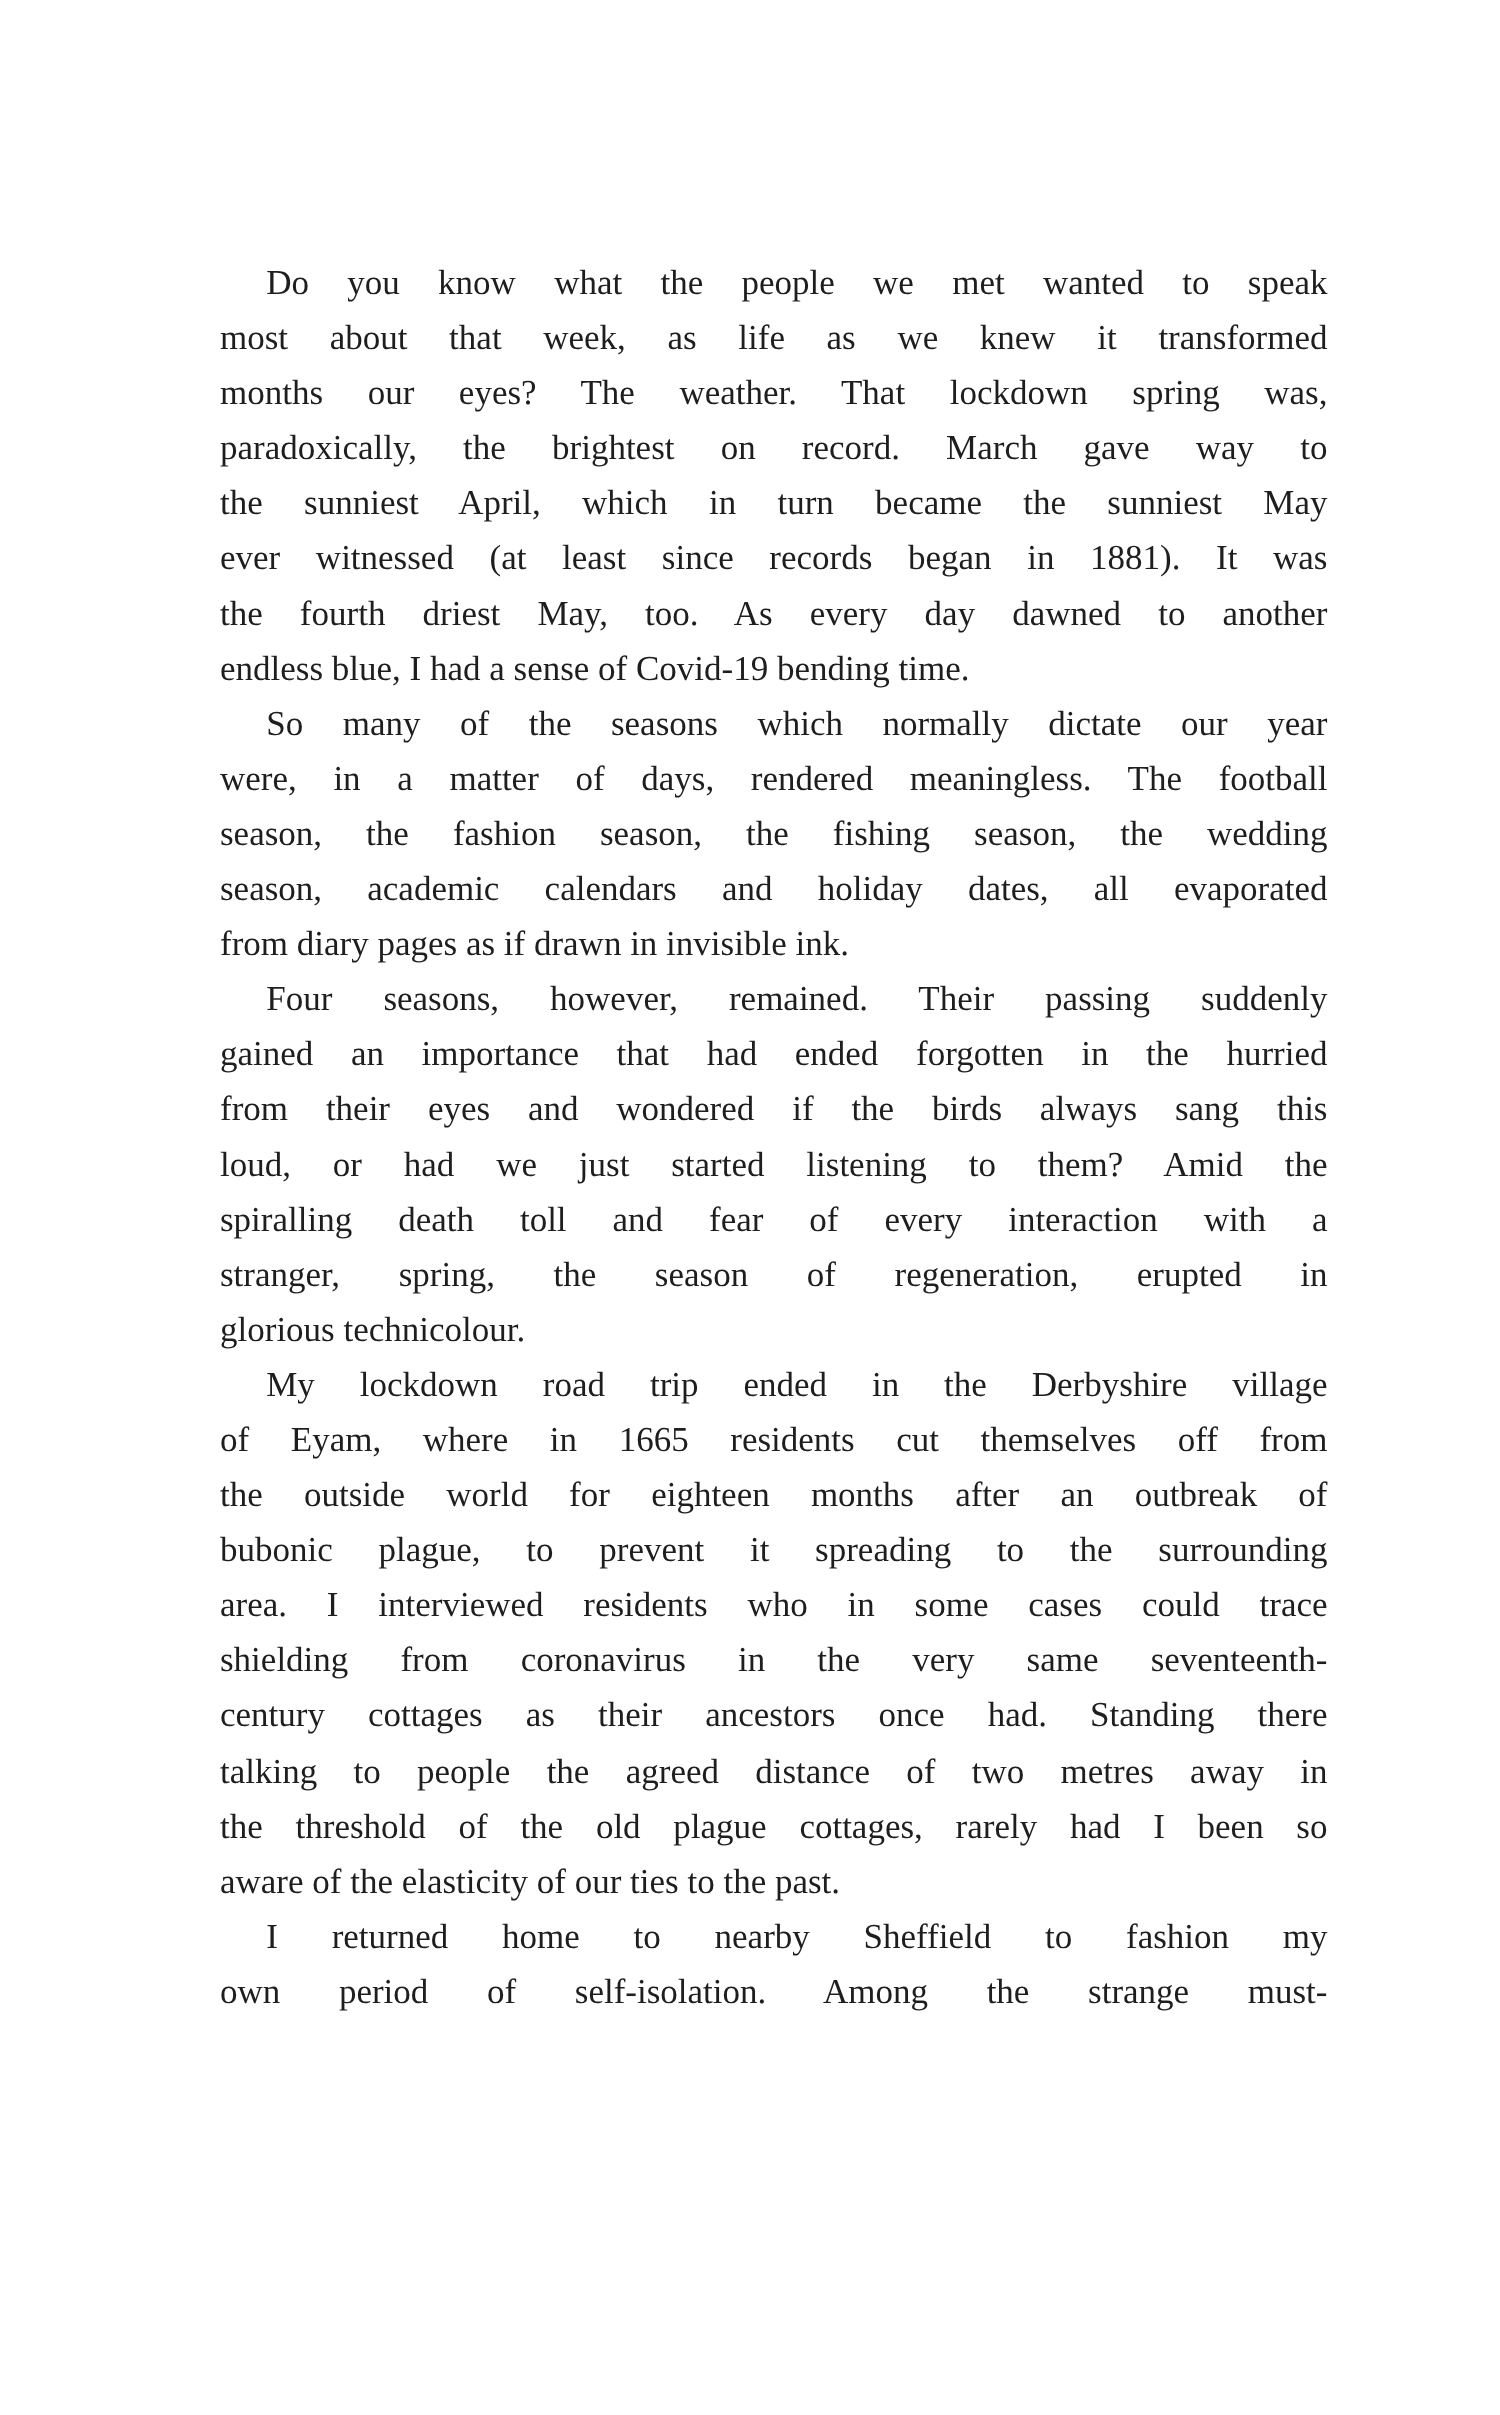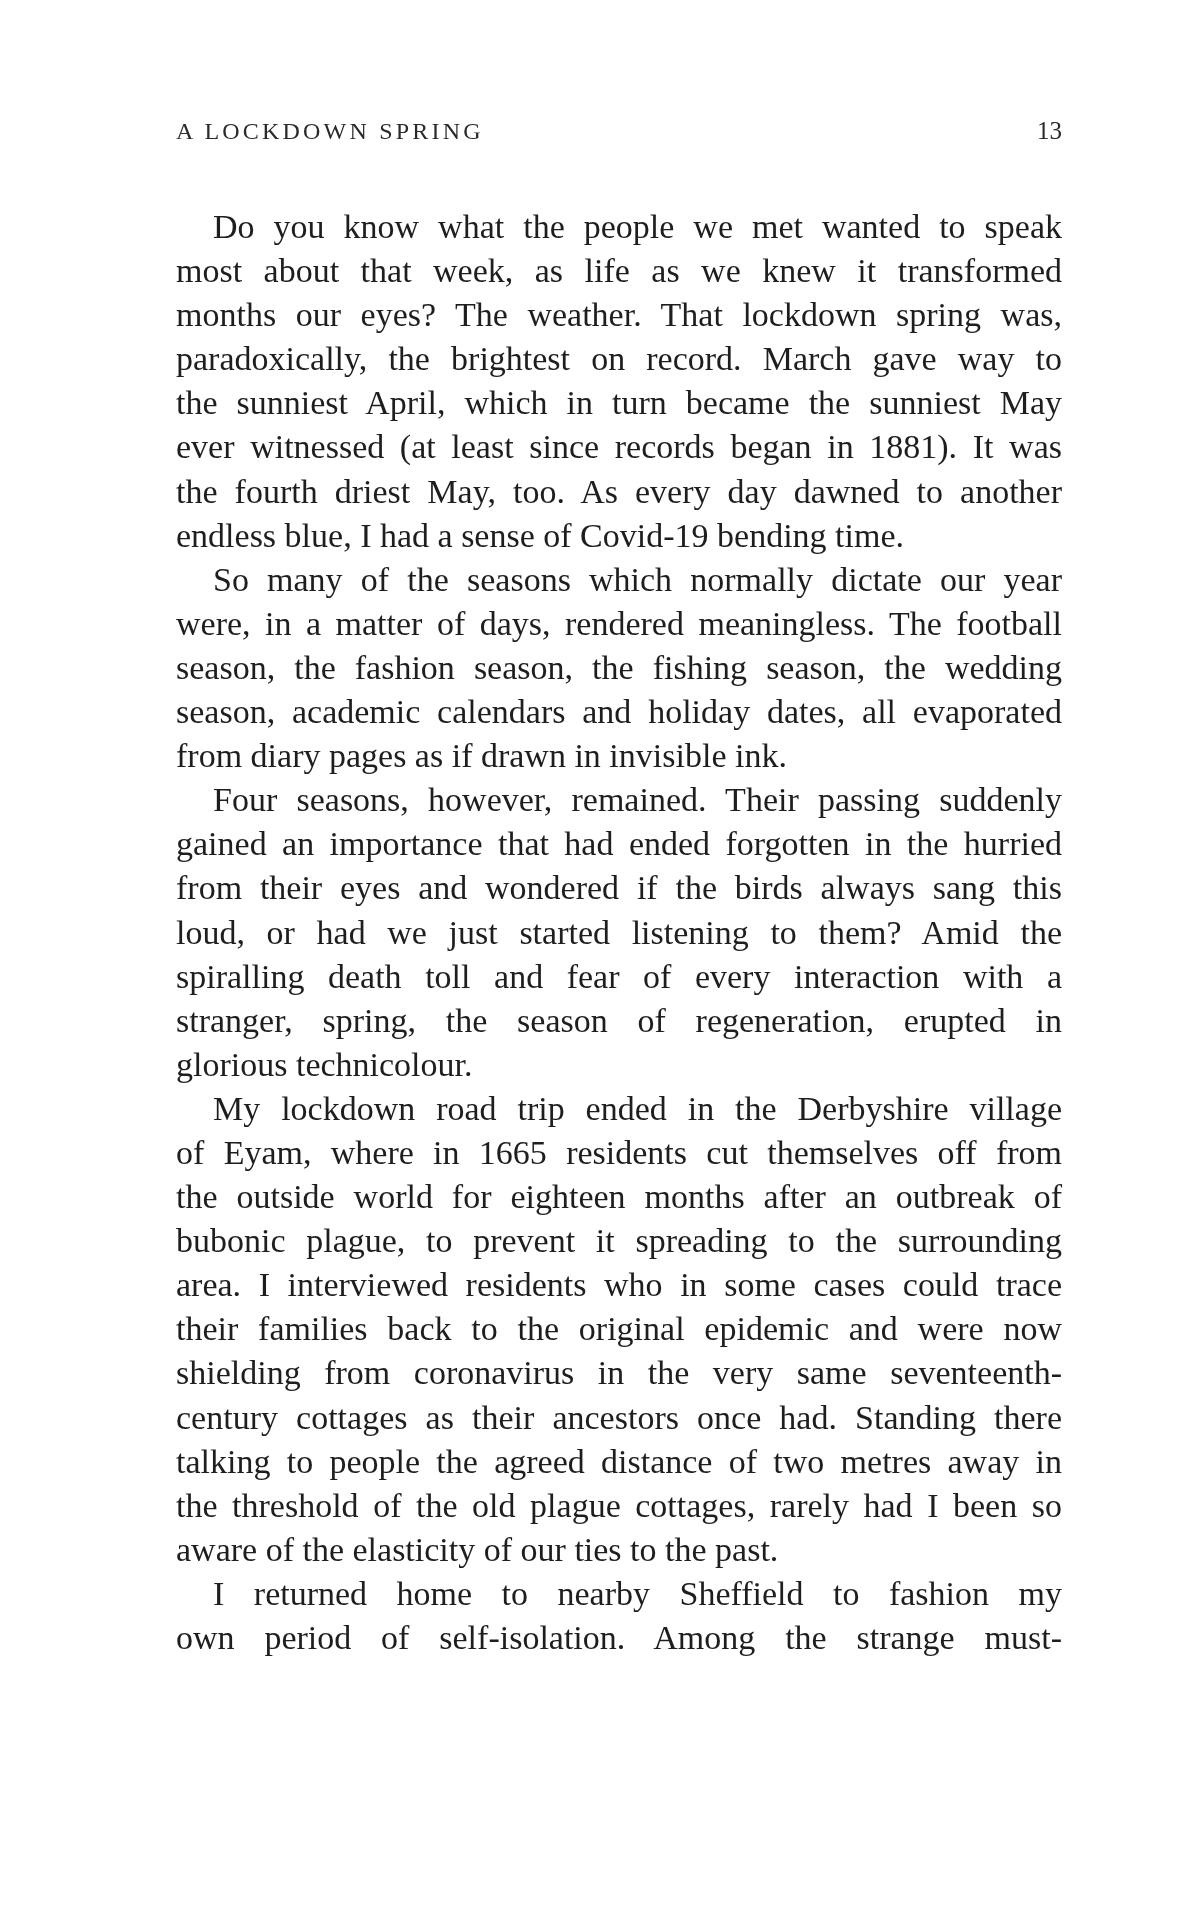"A LOCKDOWN SPRING" div.running-header { html: <div> <span>A LOCKDOWN SPRING</span> <span>13</span> </div> -> none }
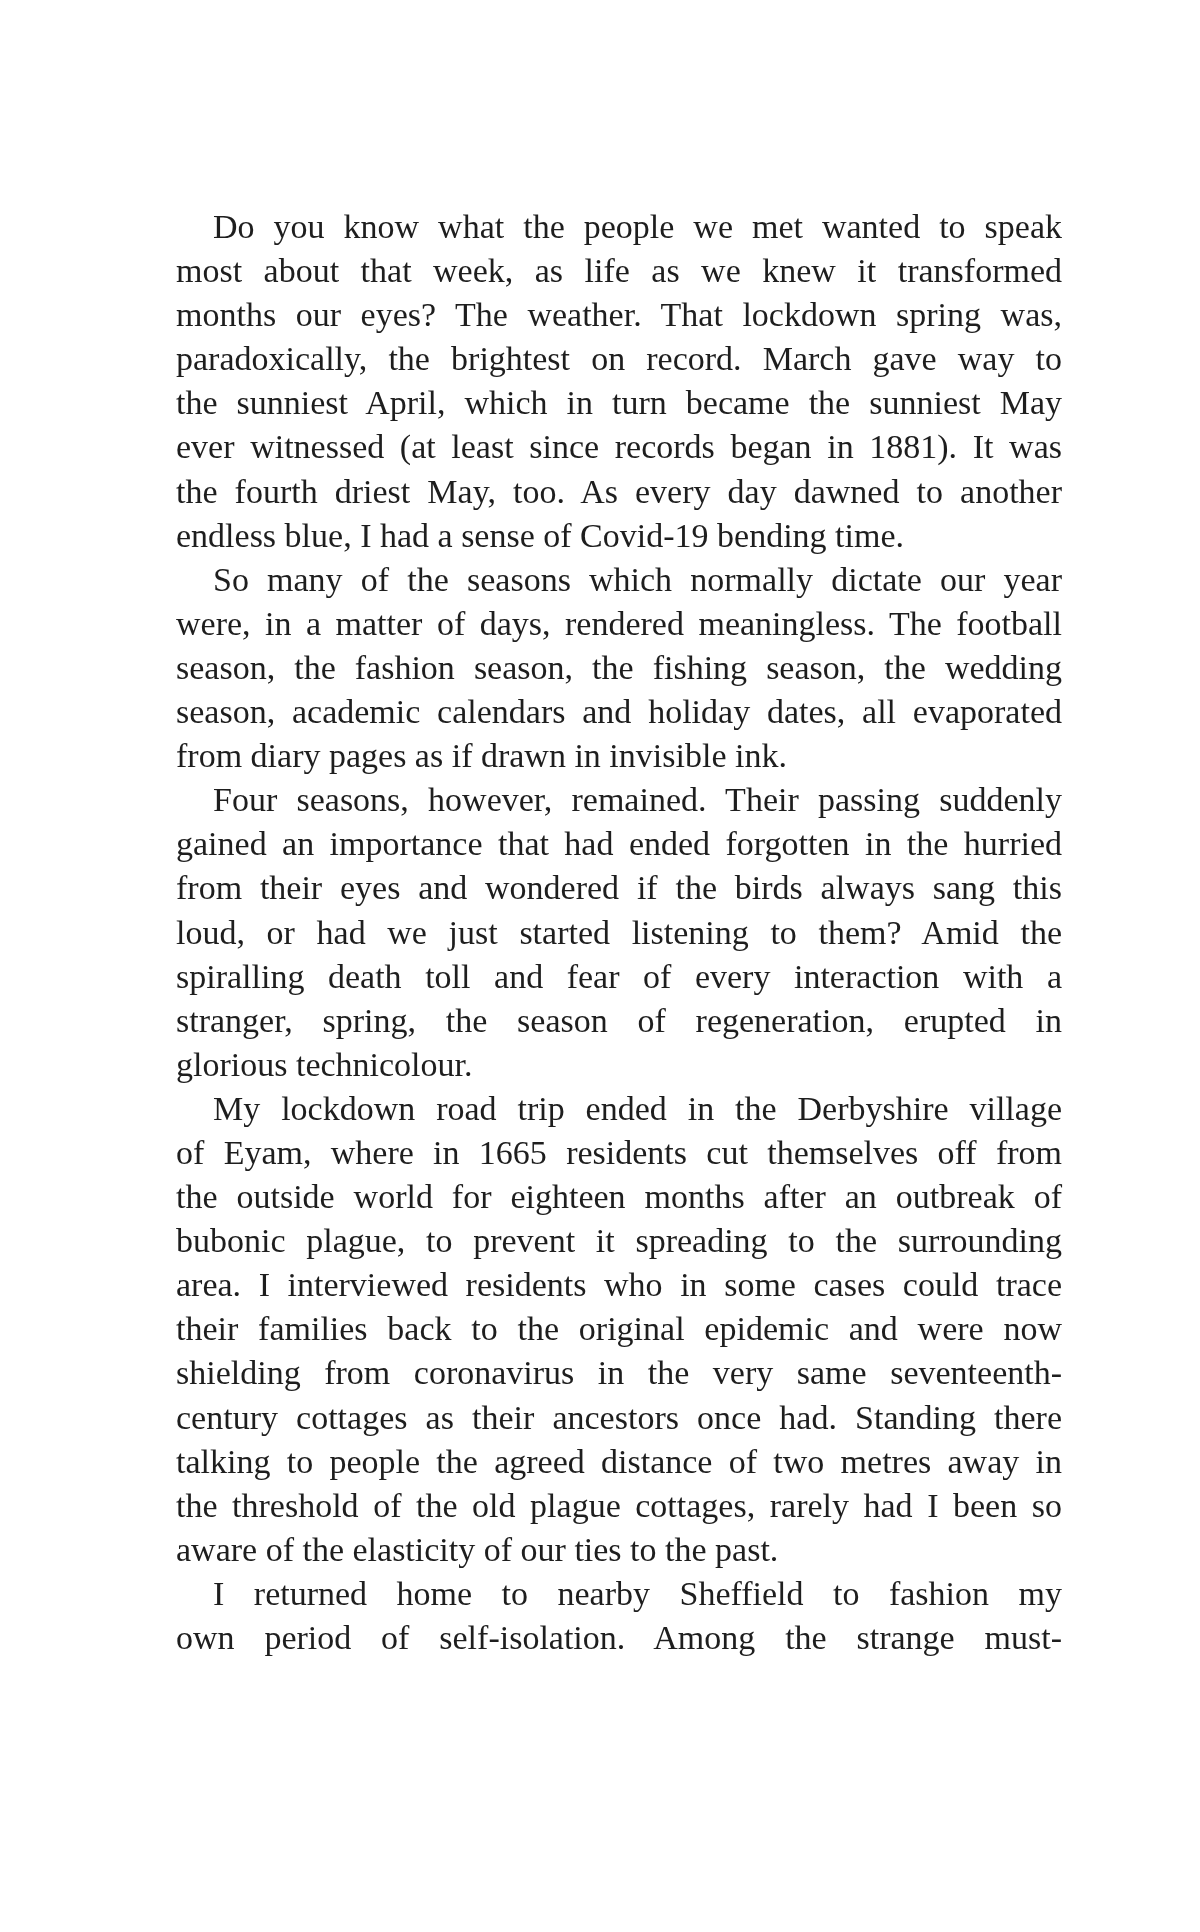"Do you know what the" .line { font-size: 34px -> 28px }
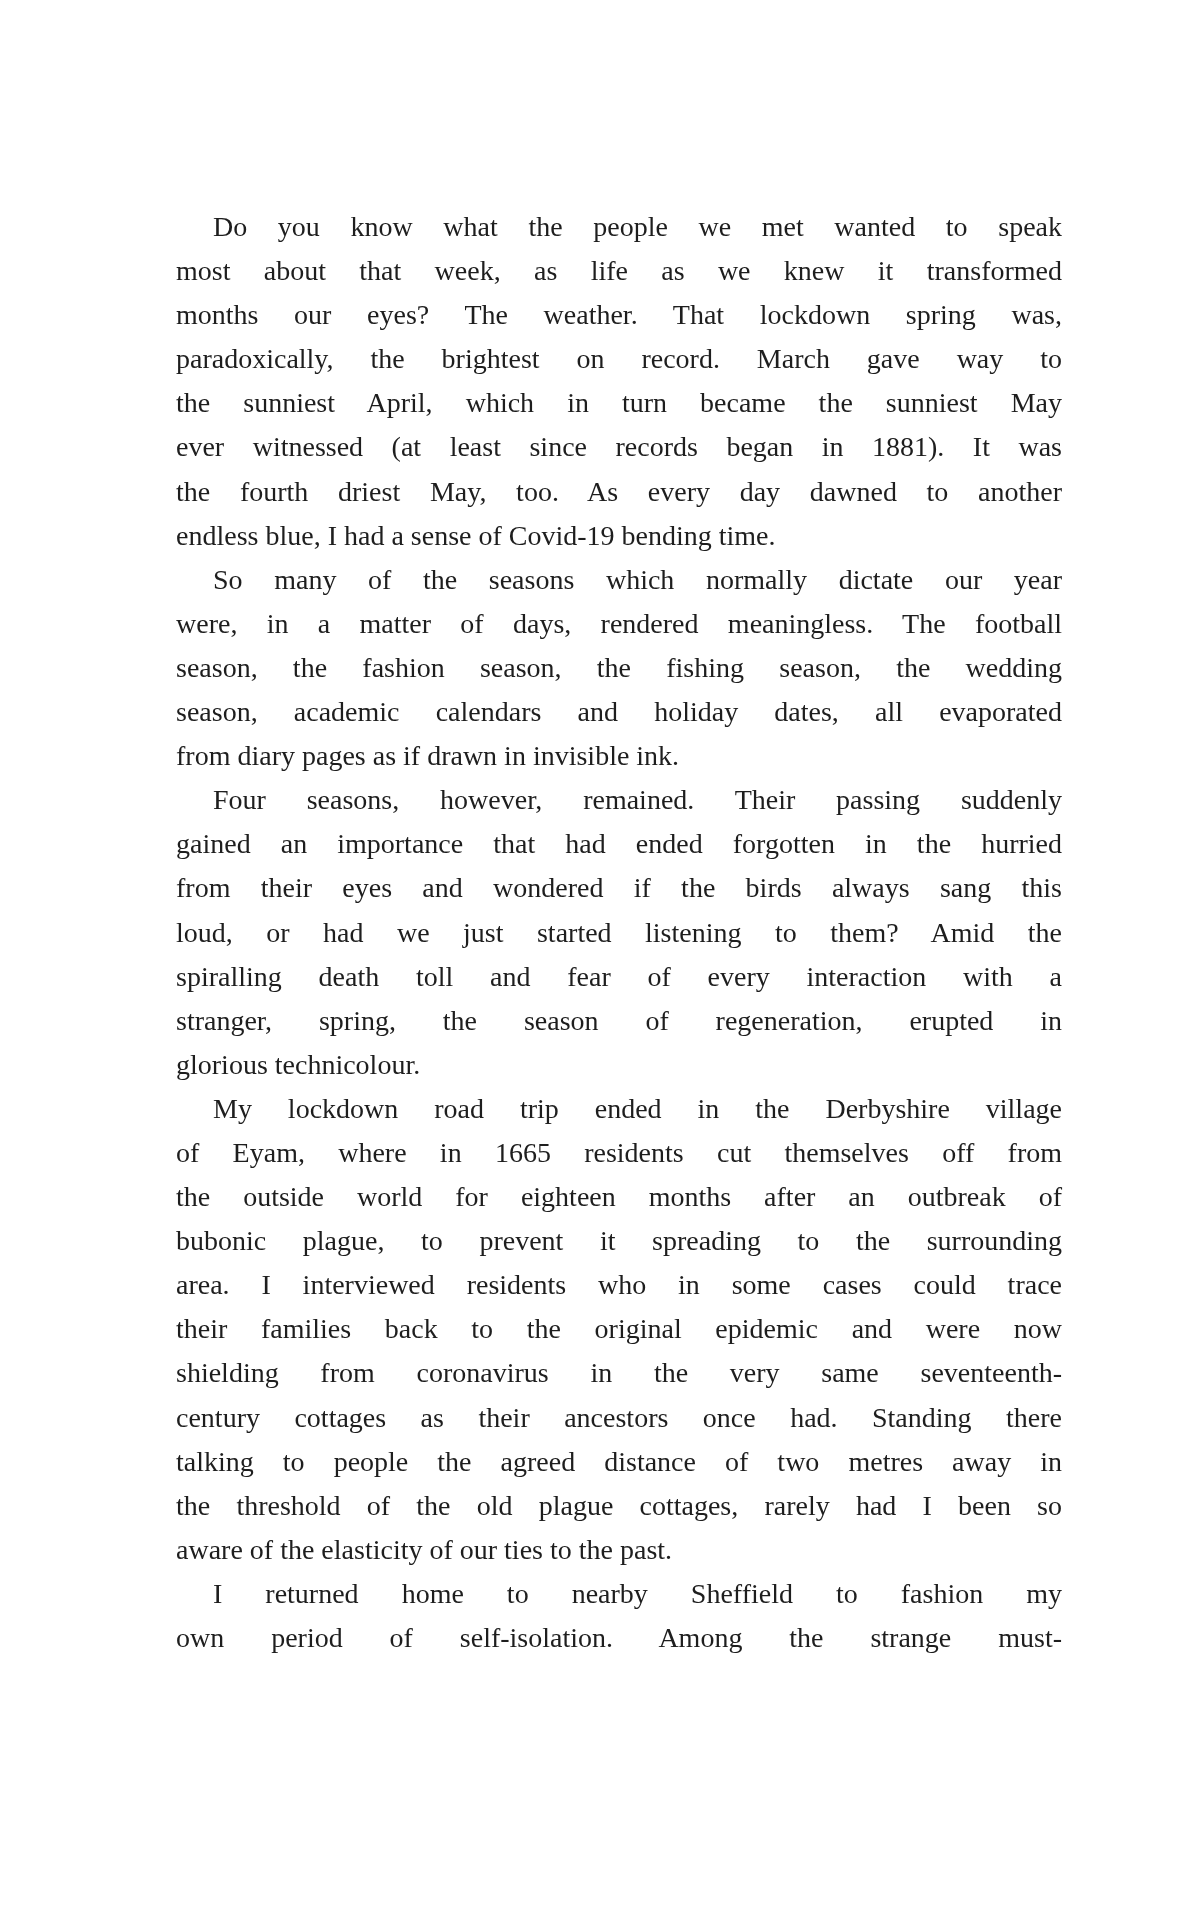"their families back to the" span.line { html: <span>their families back to the original epidemic and were now</span> -> none }
